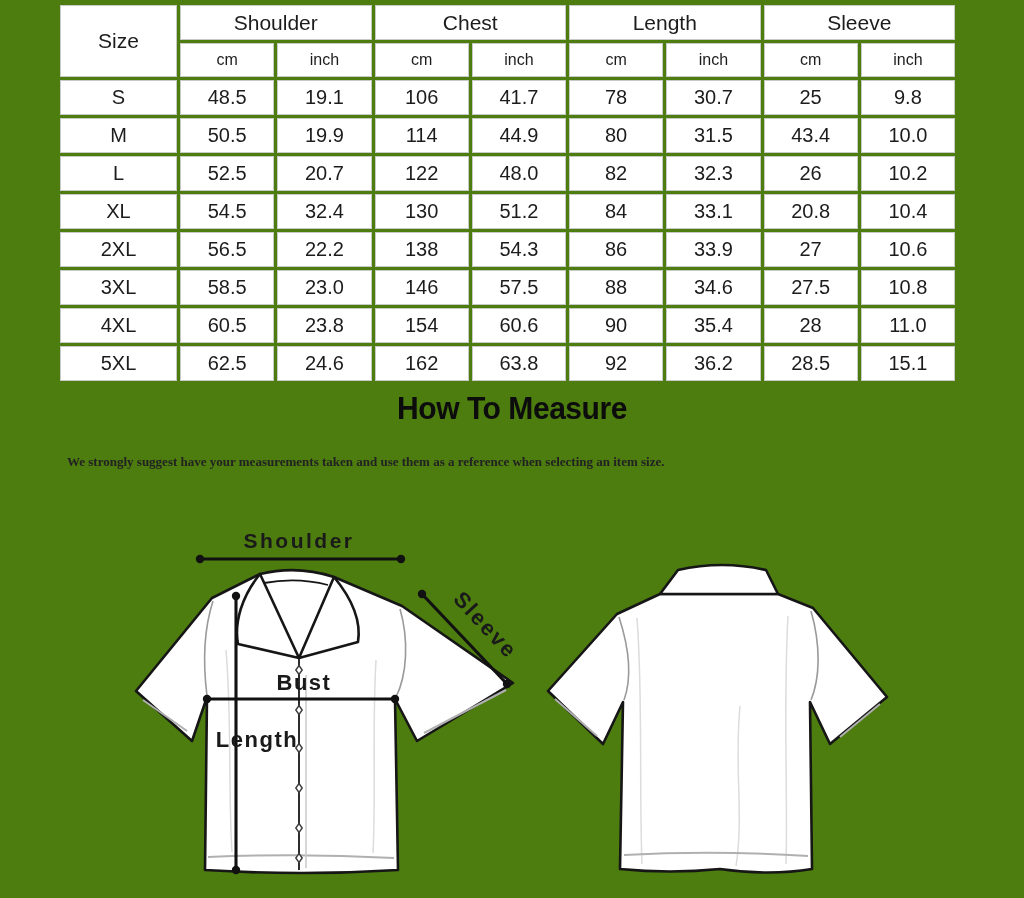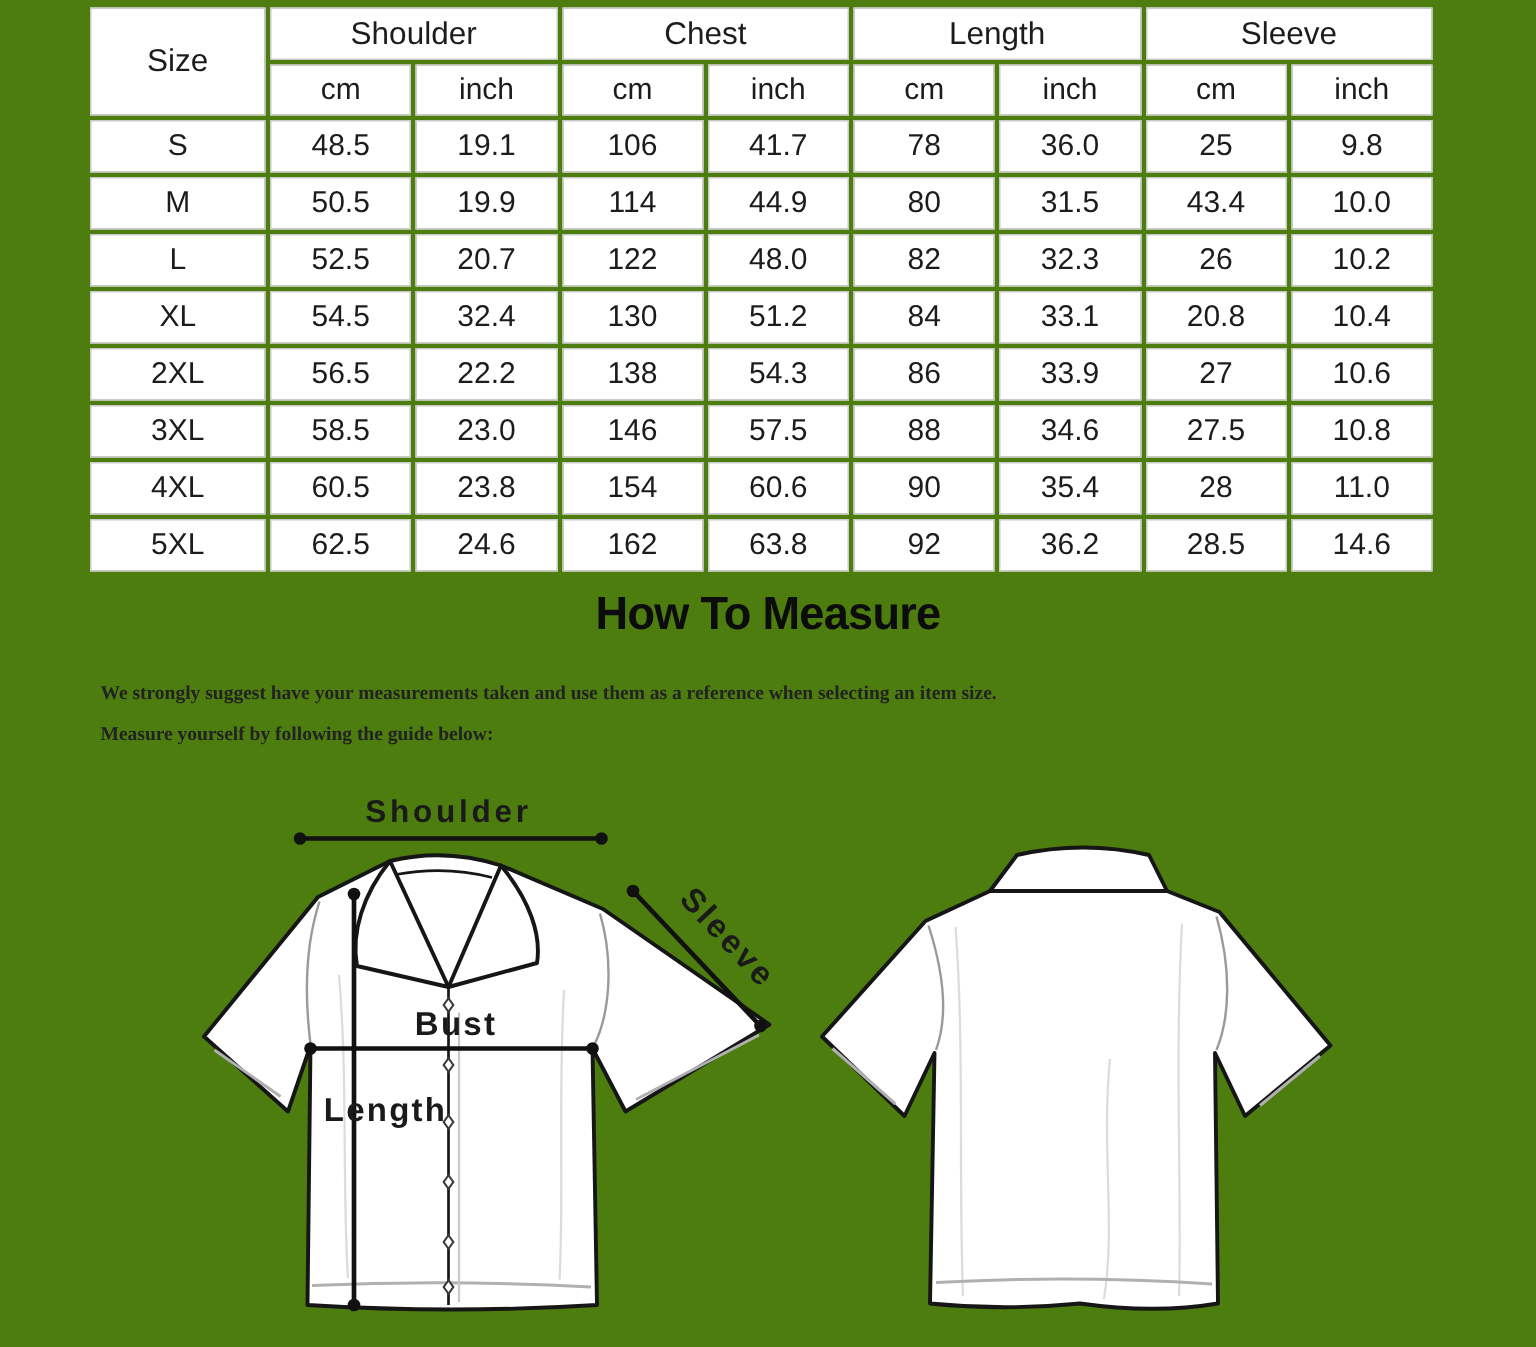"cm" table.size-table thead tr.unit-row th { font-size: 20px -> 16px }
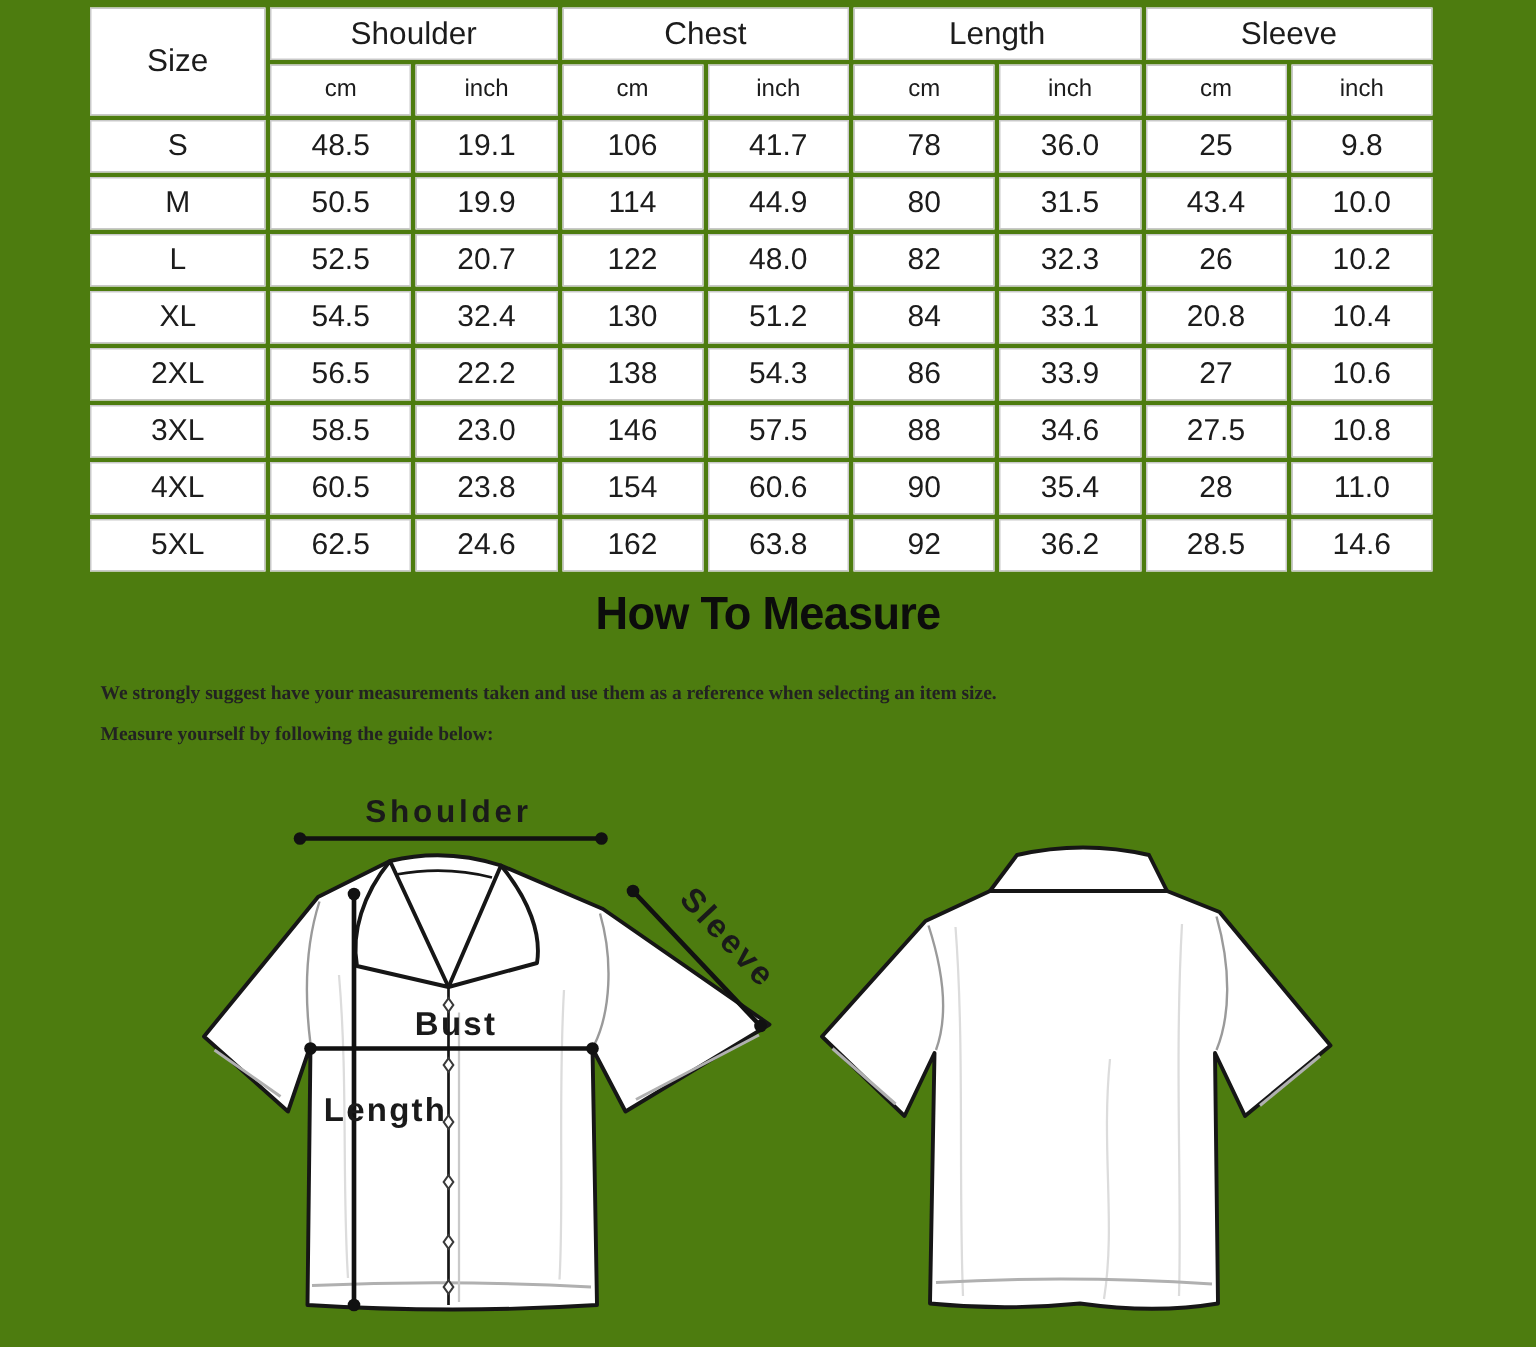"36.0" td { text: 36.0 -> 30.7 }
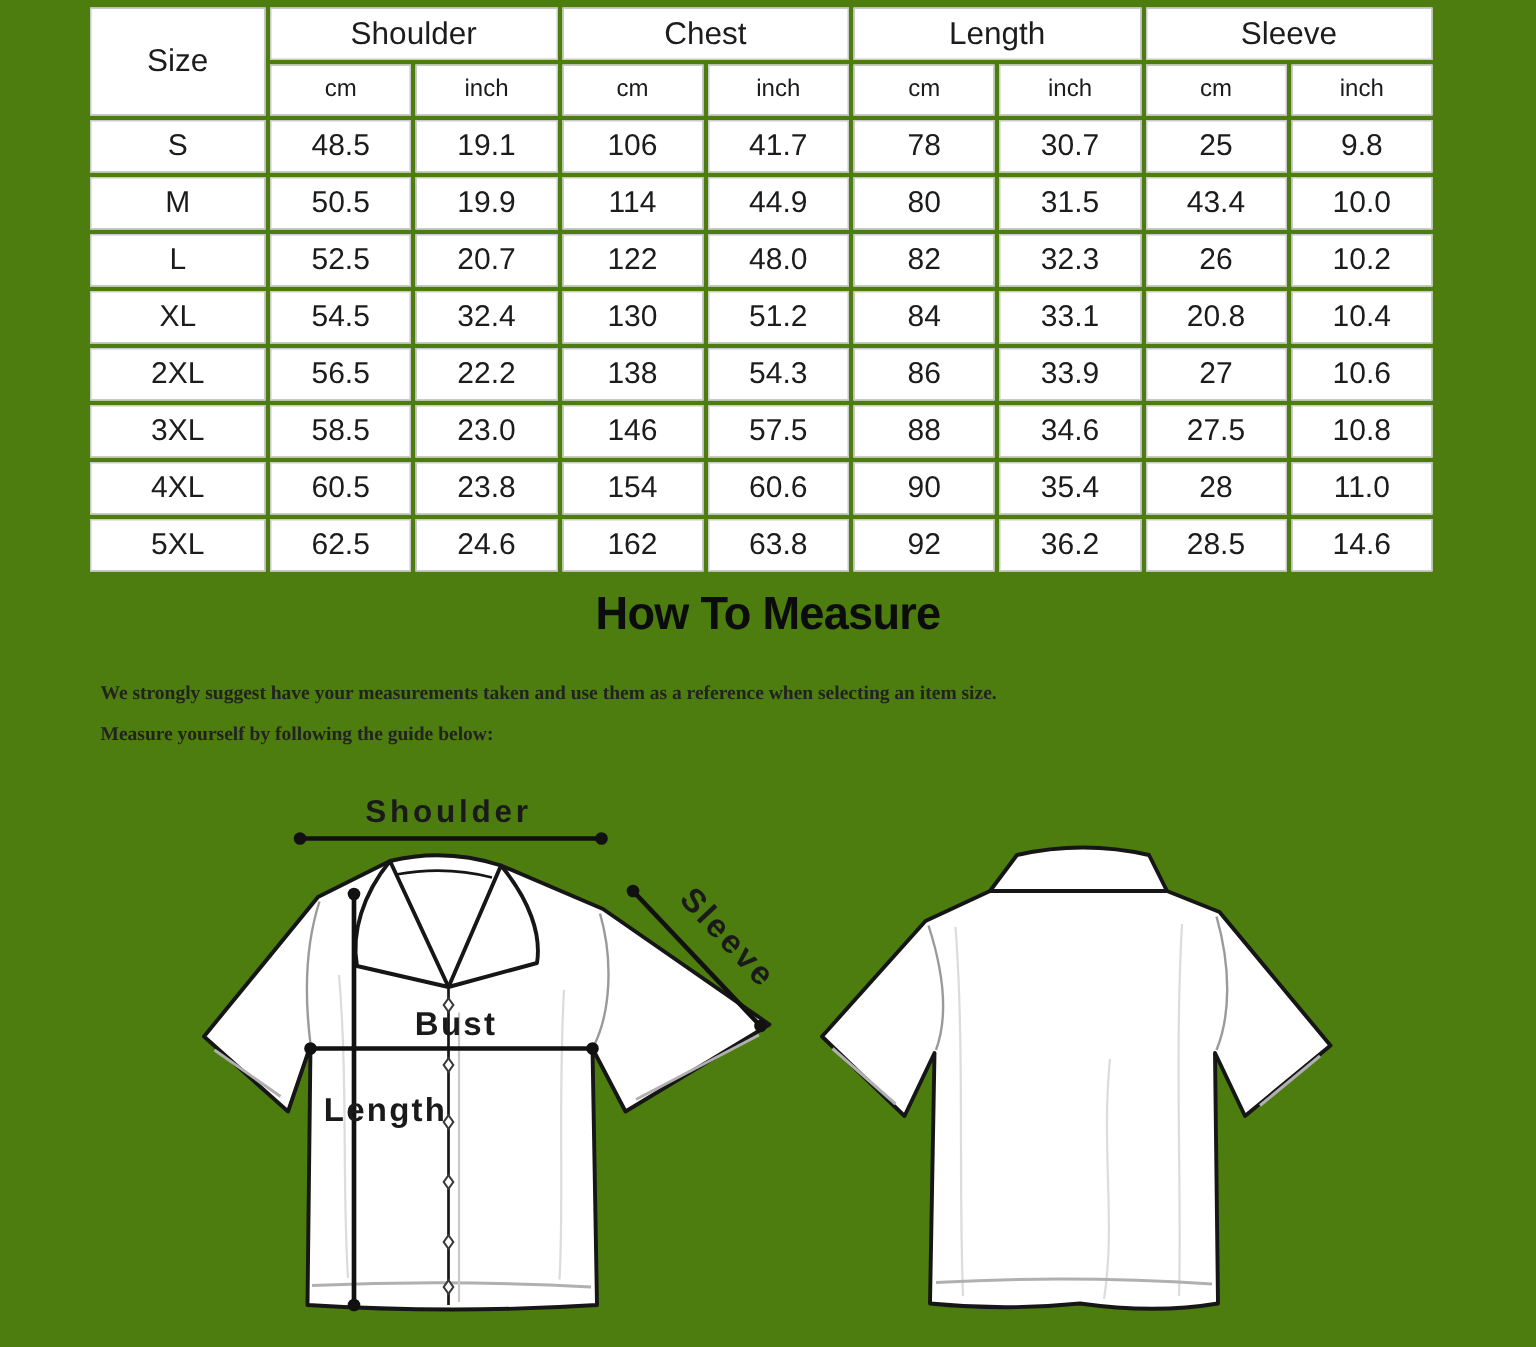"14.6" td { text: 14.6 -> 15.1 }
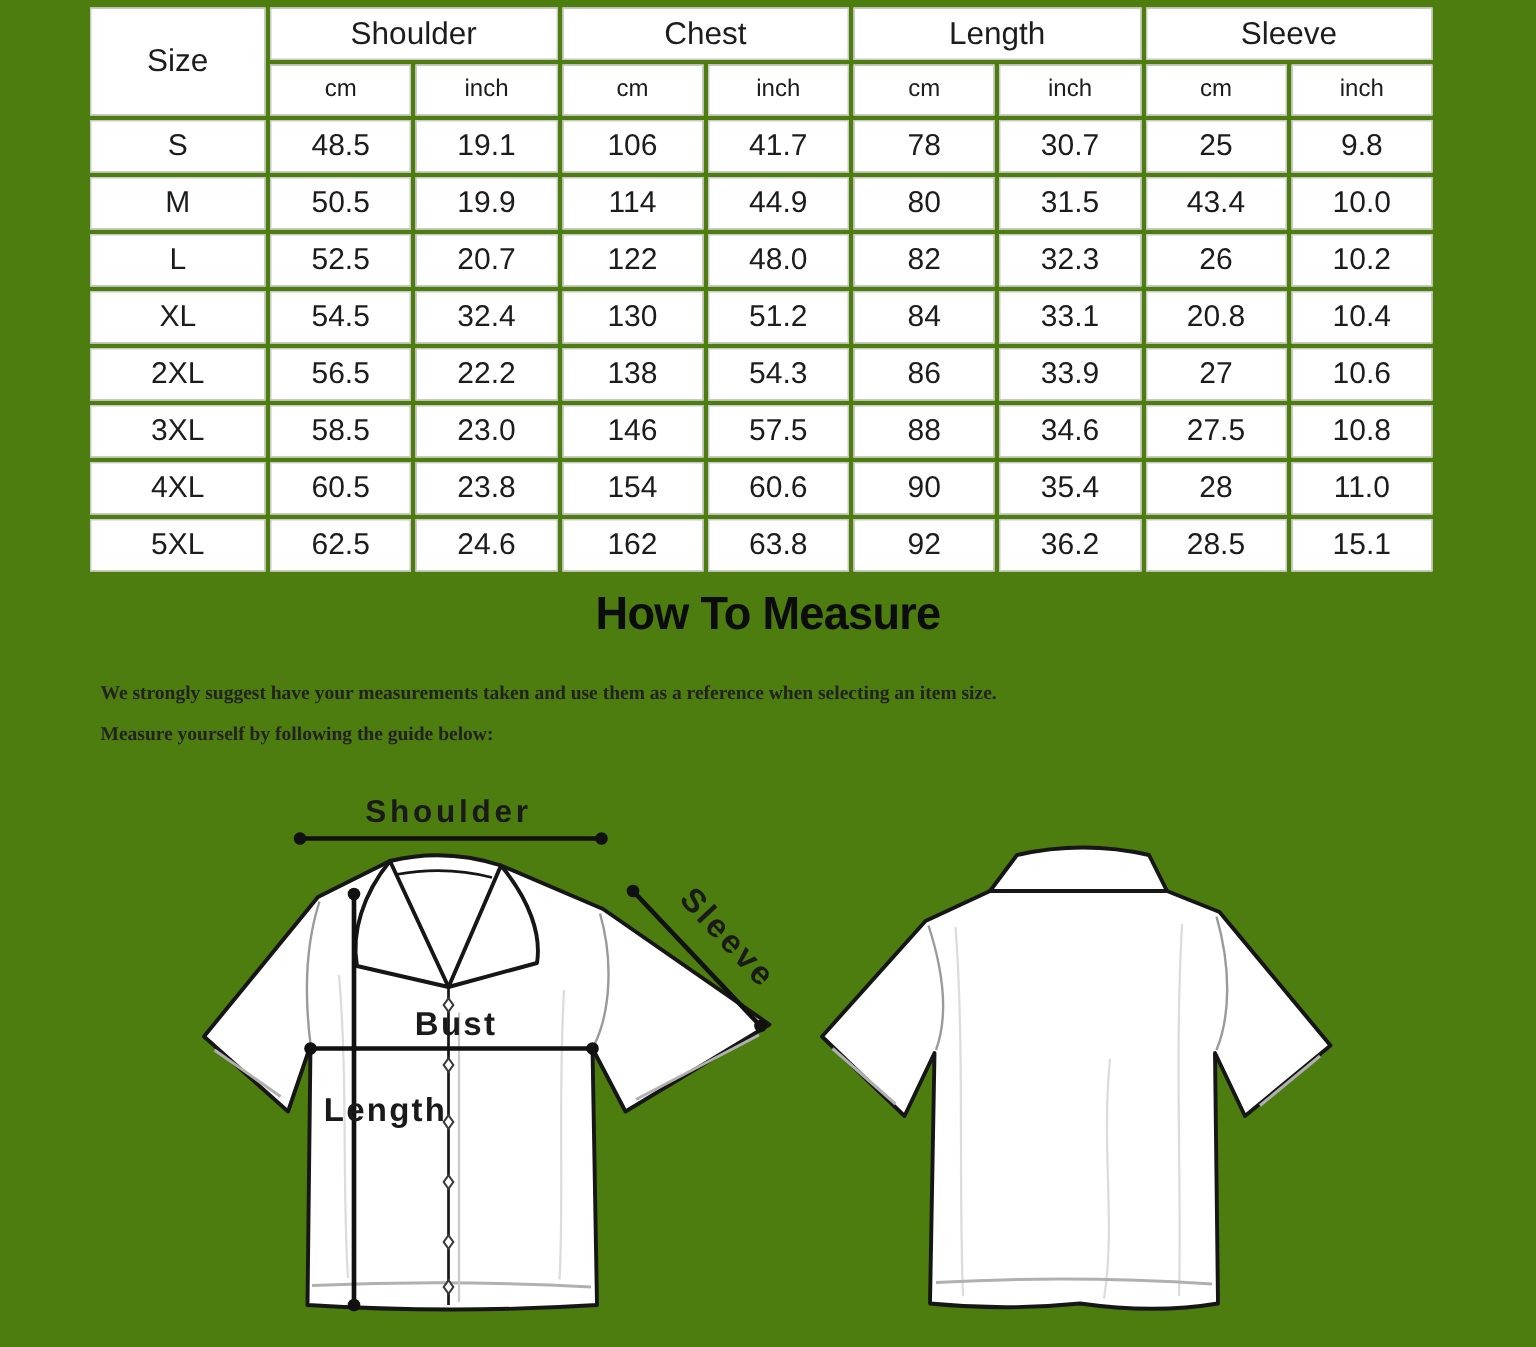"Measure yourself by following the" div { html: <div>Measure yourself by following the guide below:</div> -> none }
